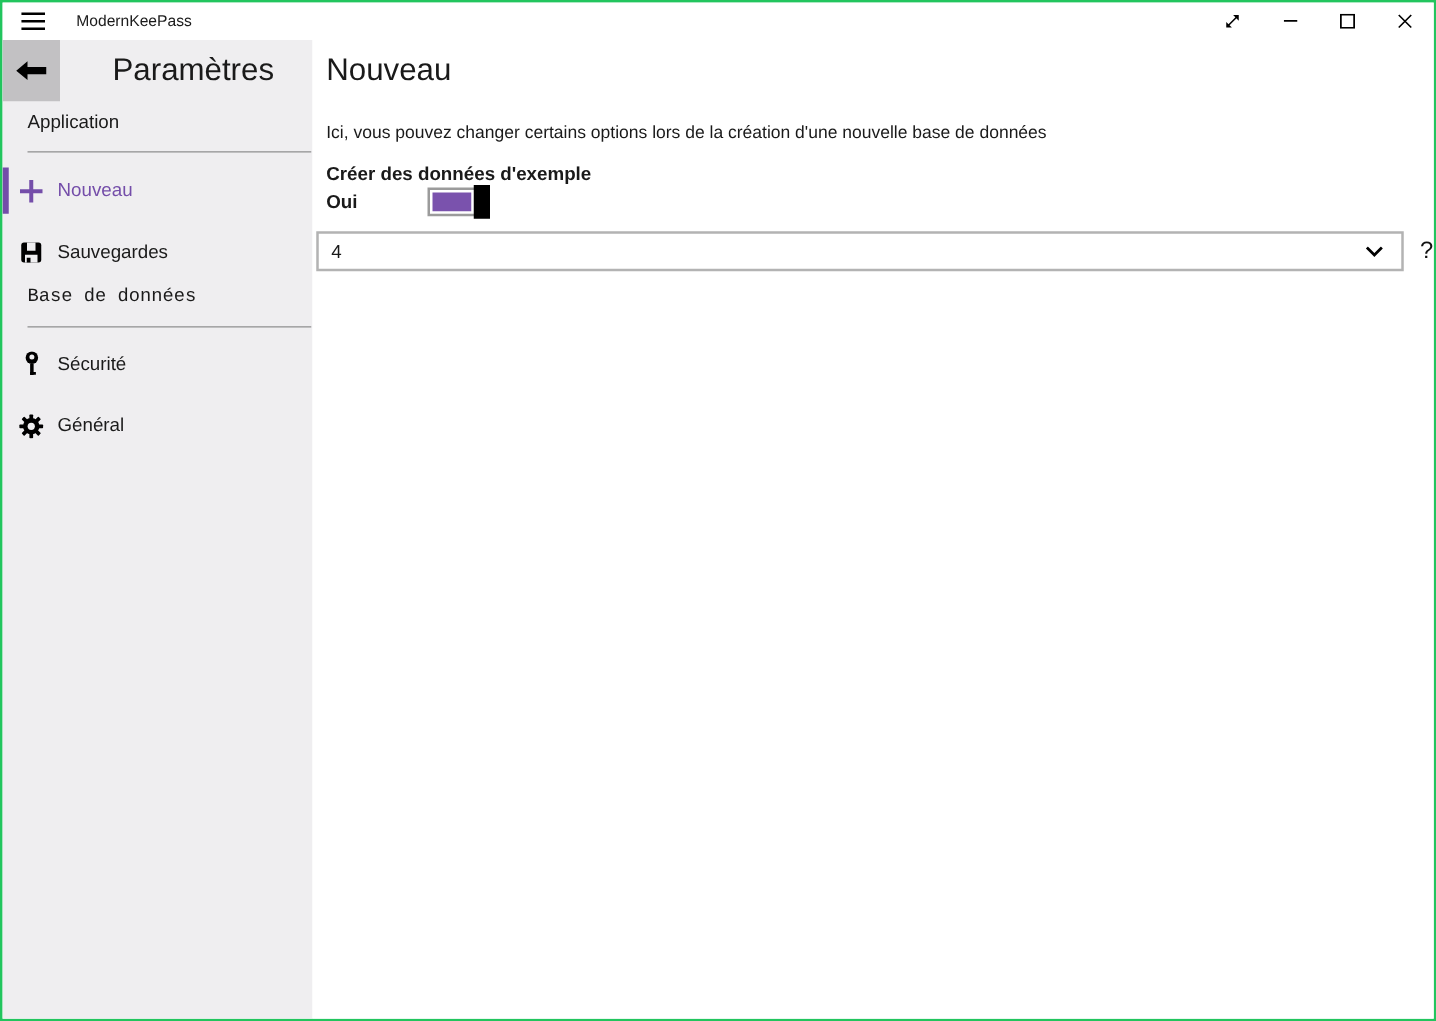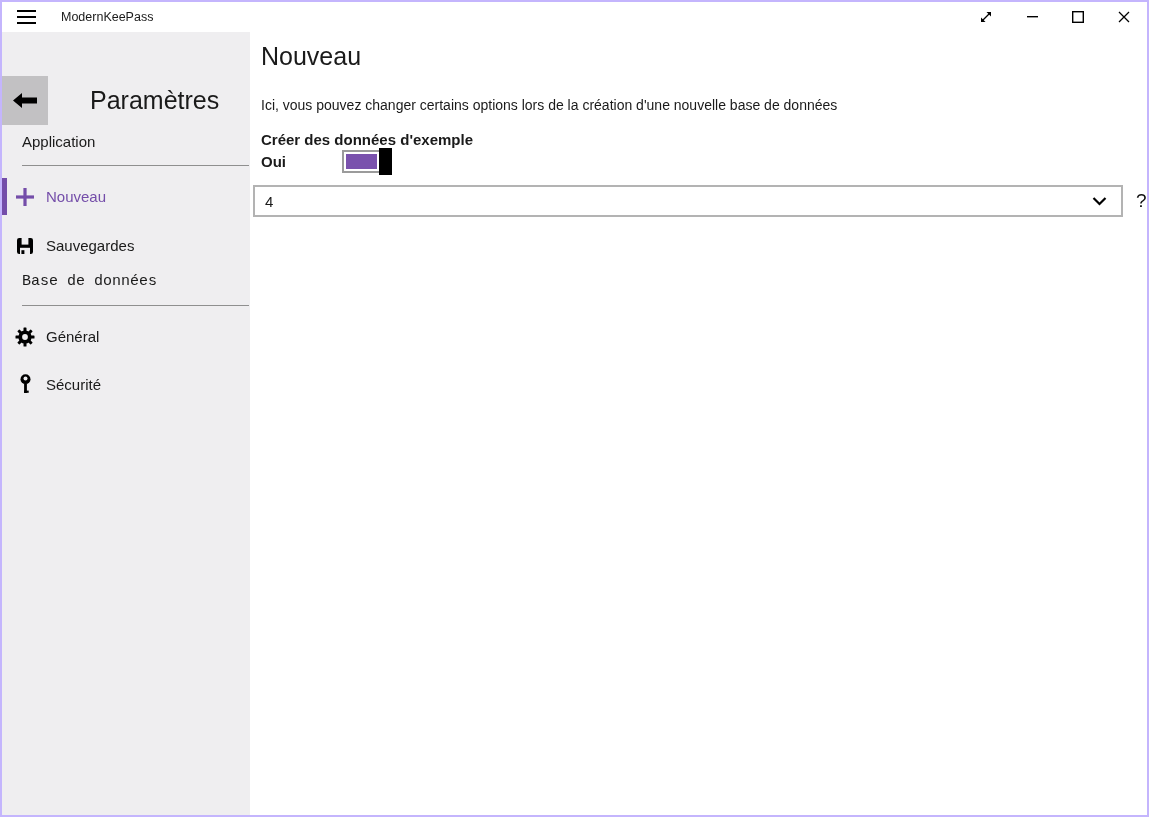"ModernKeePass" .window { border: 2px solid #c4b5fd -> 2px solid #22c55e }
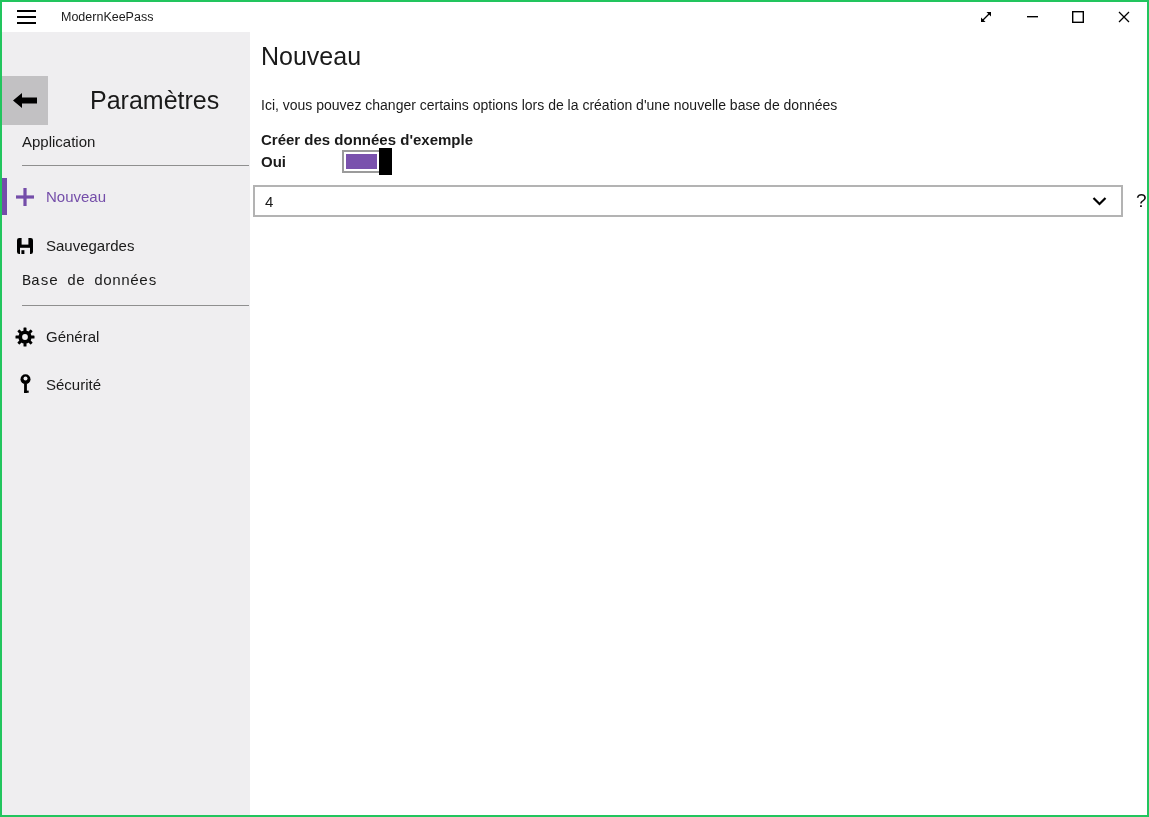"Paramètres" .sidebar-top { margin-top: 44px -> none }
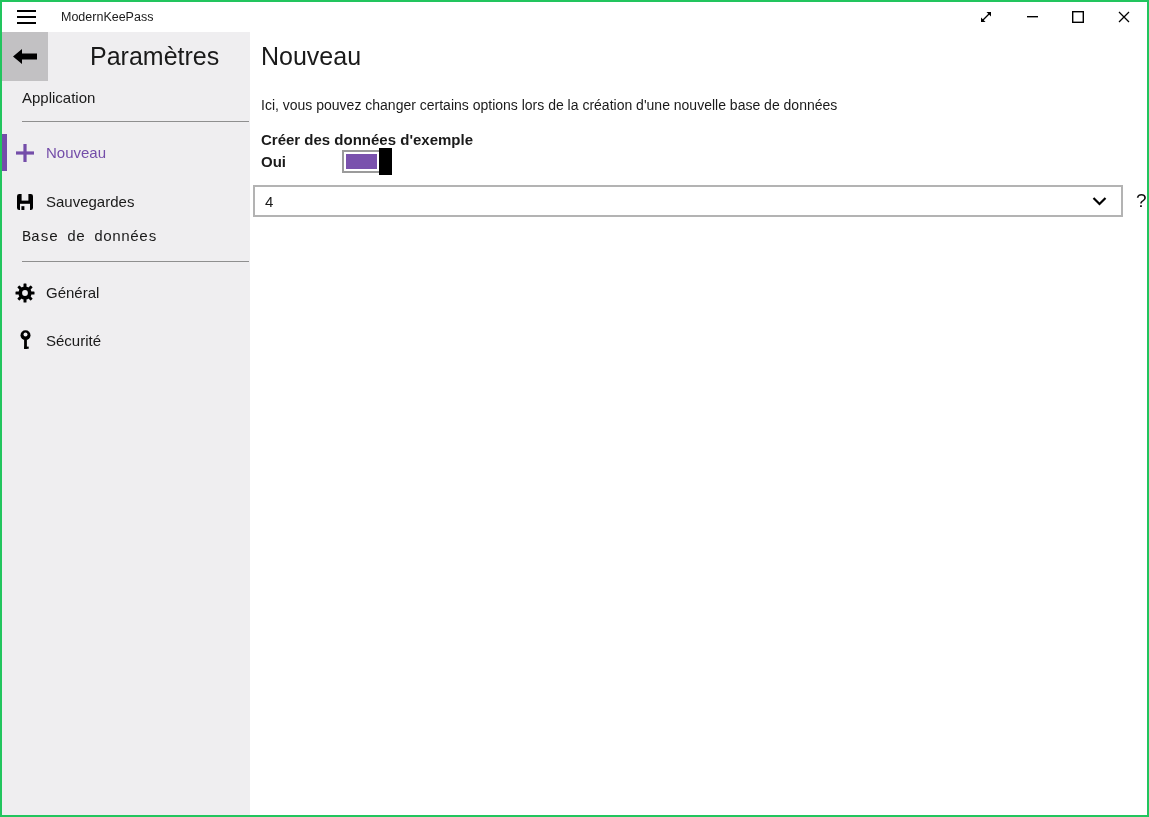"Général" div.nav-item { order: before "Sécurité" -> after "Sécurité" }
